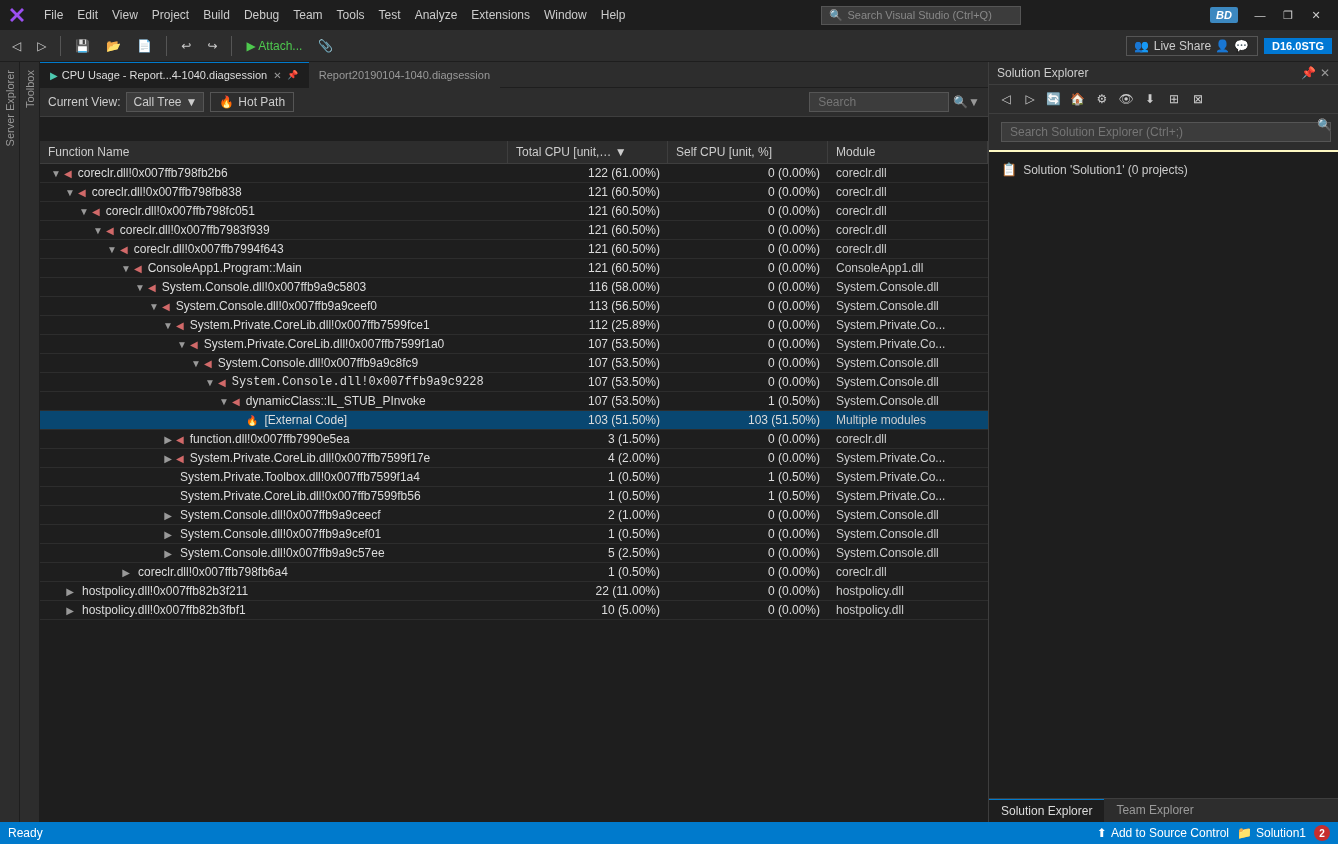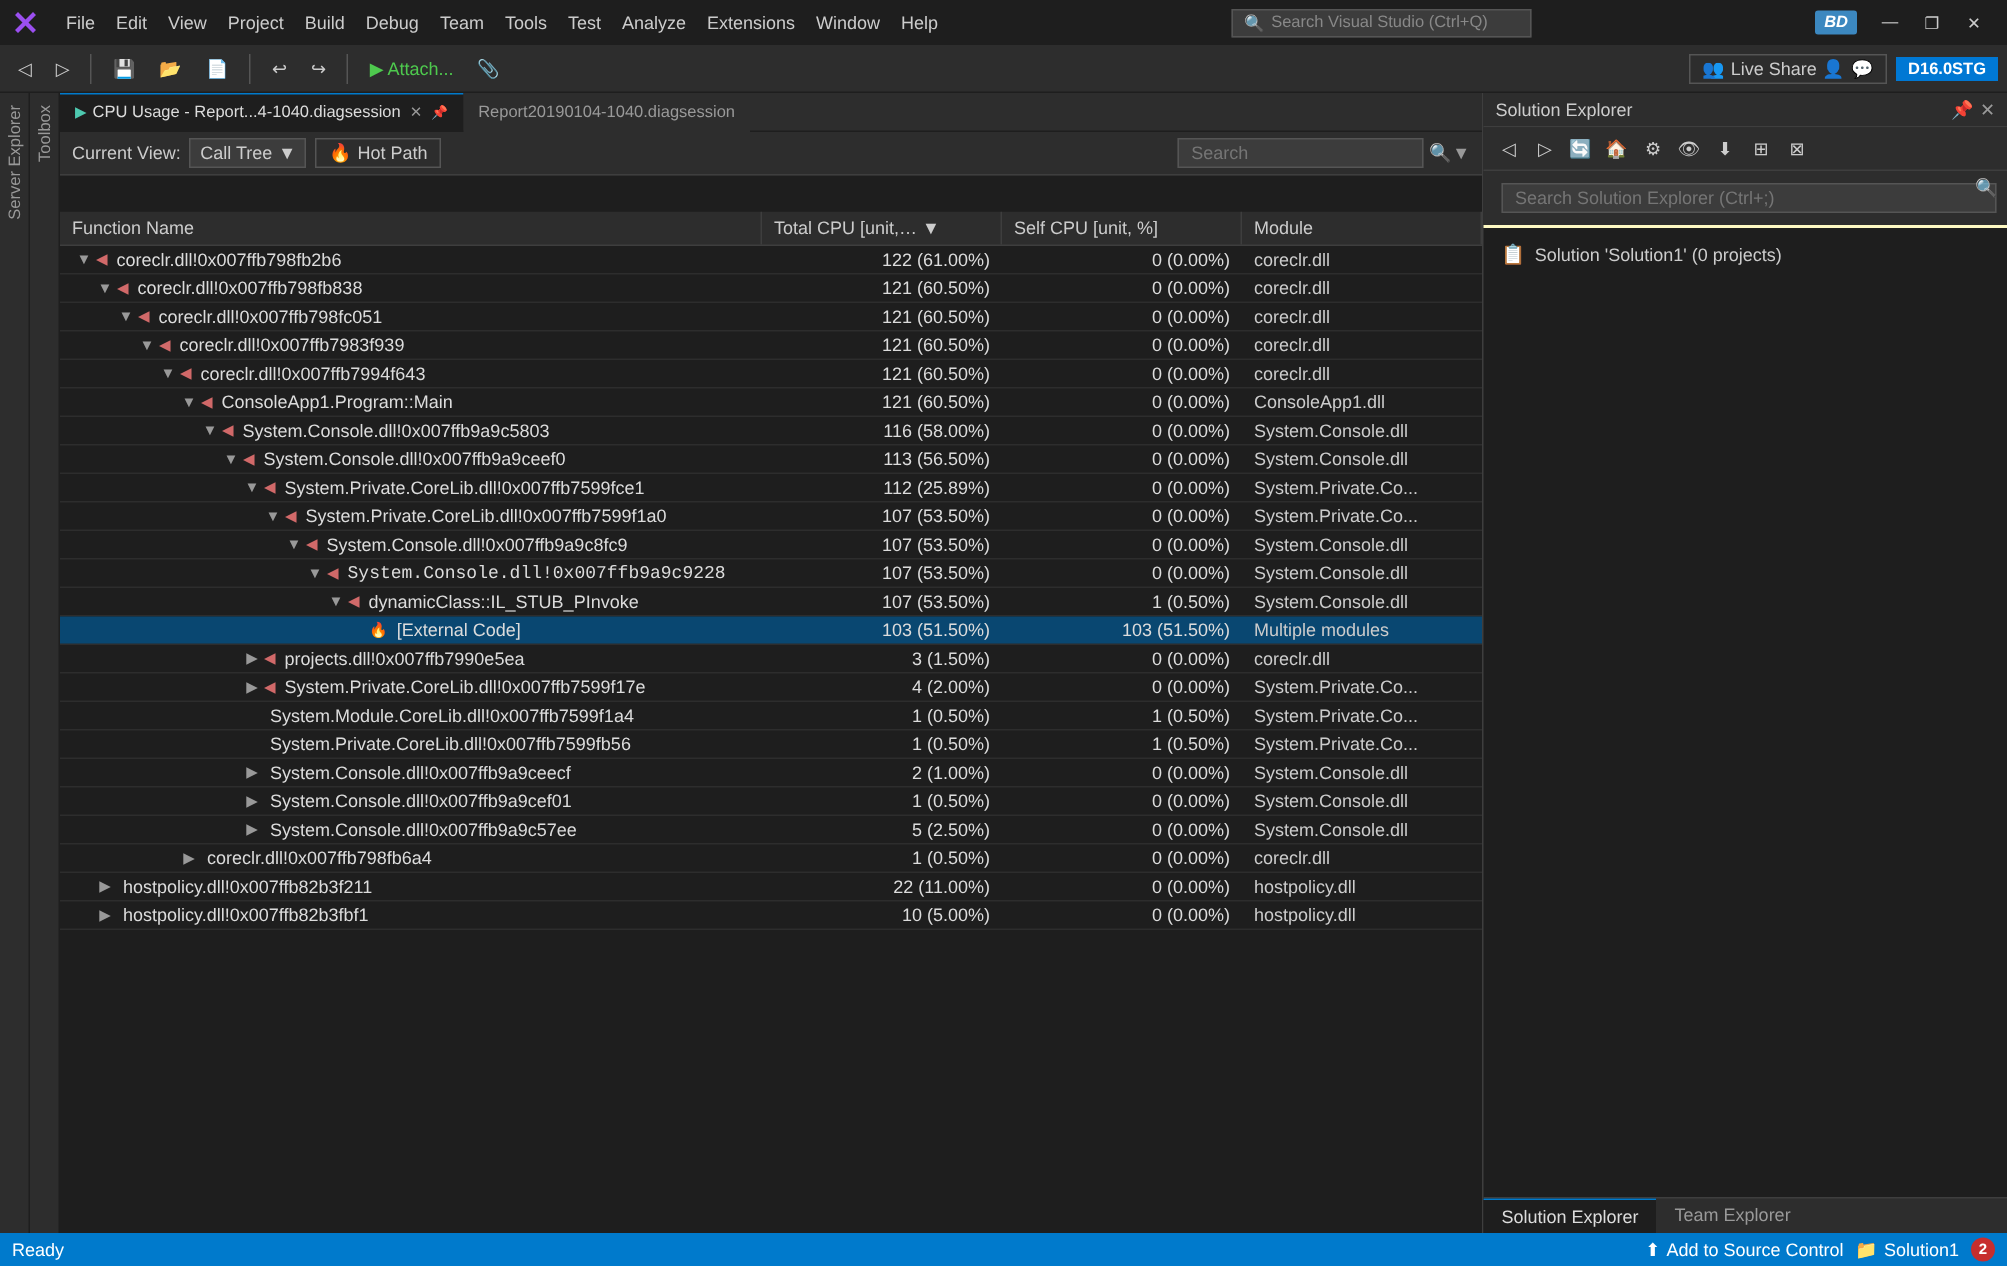"Search" .search-input { width: 164px -> 140px }
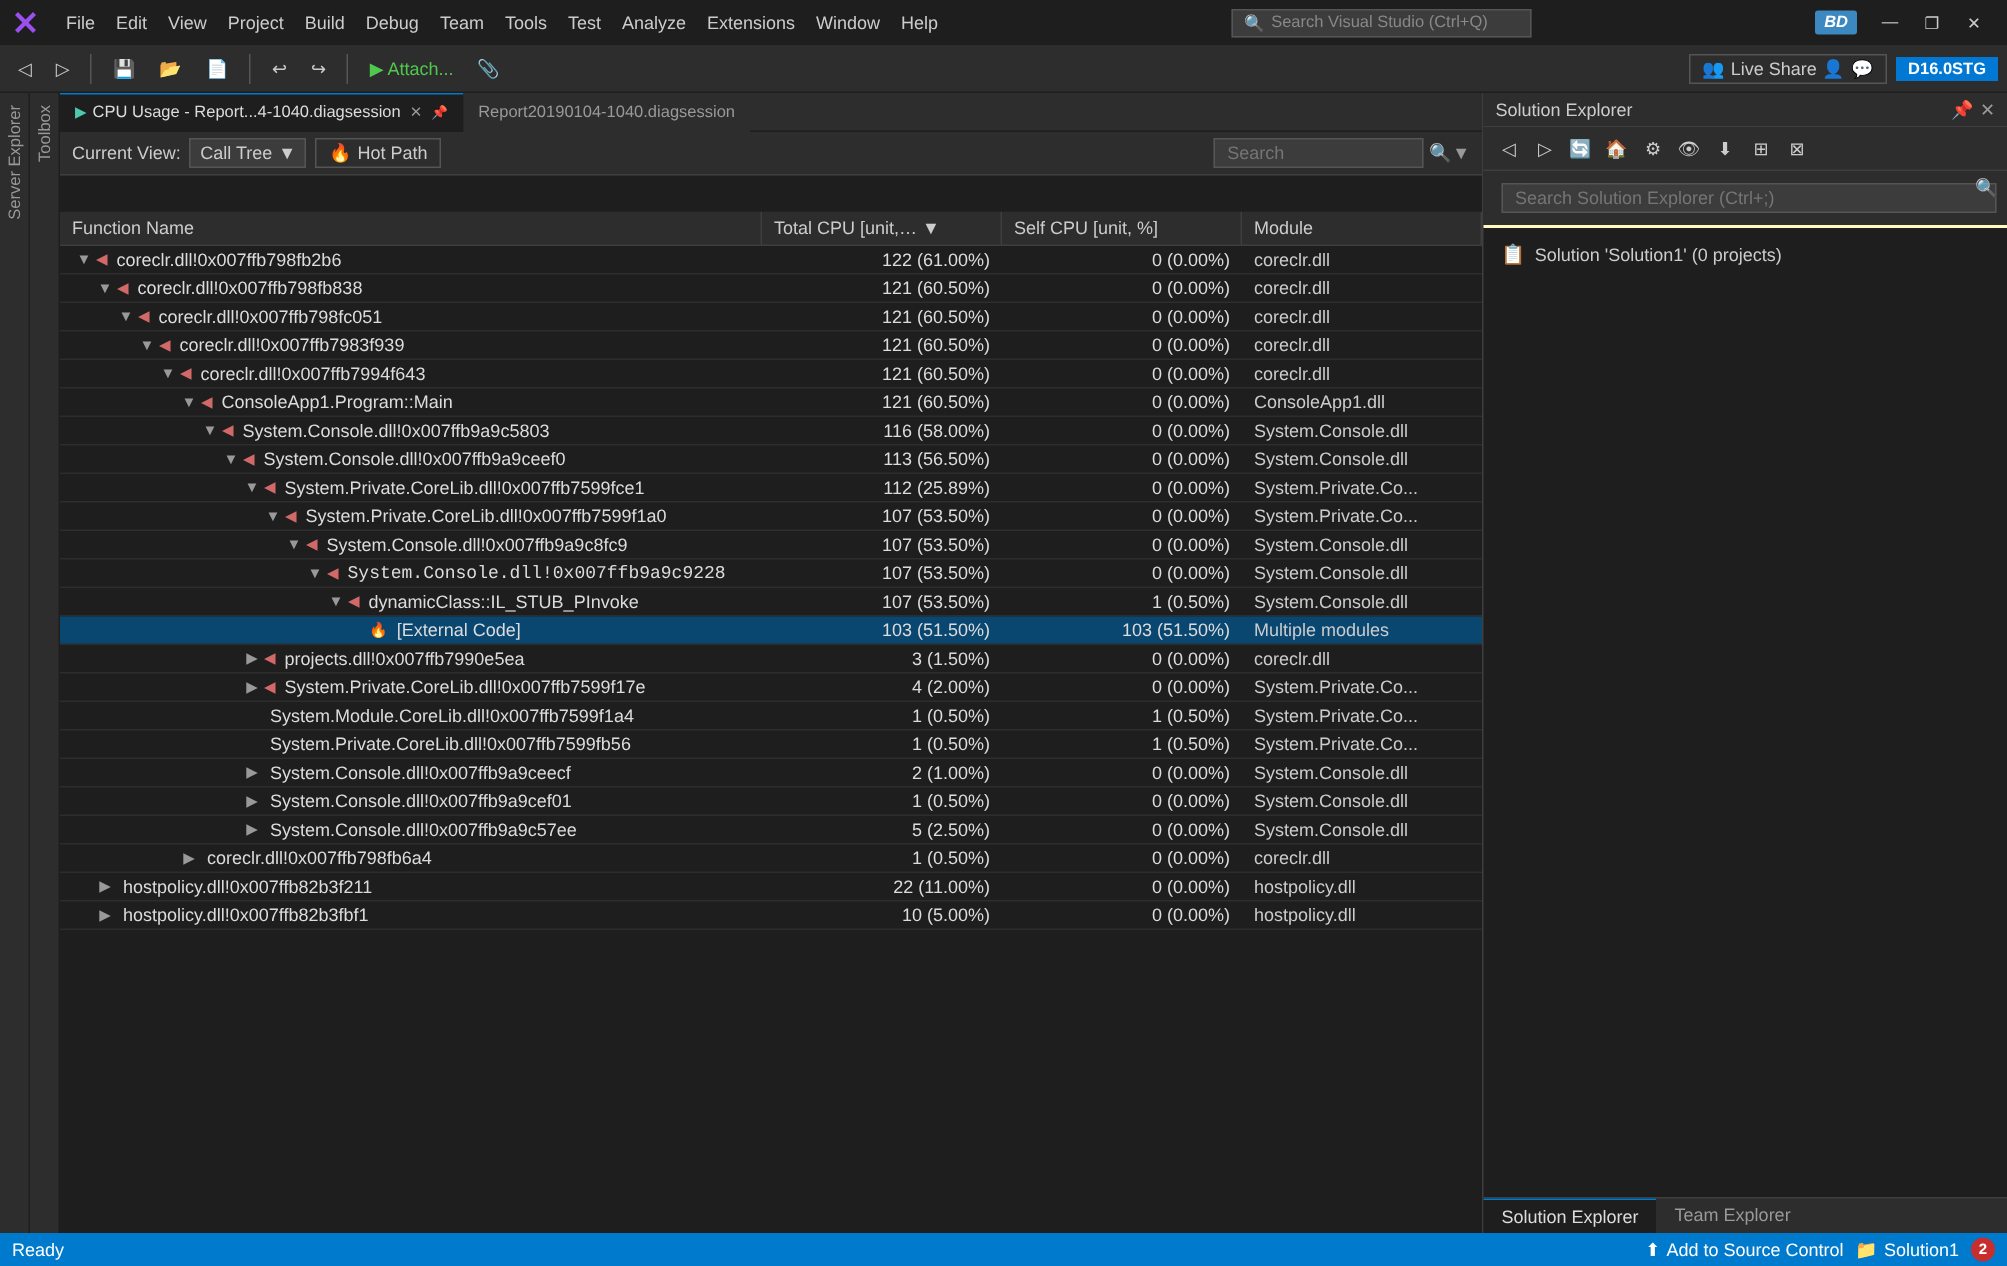"projects.dll!0x007ffb7990e5ea" span { text: projects.dll -> function.dll }
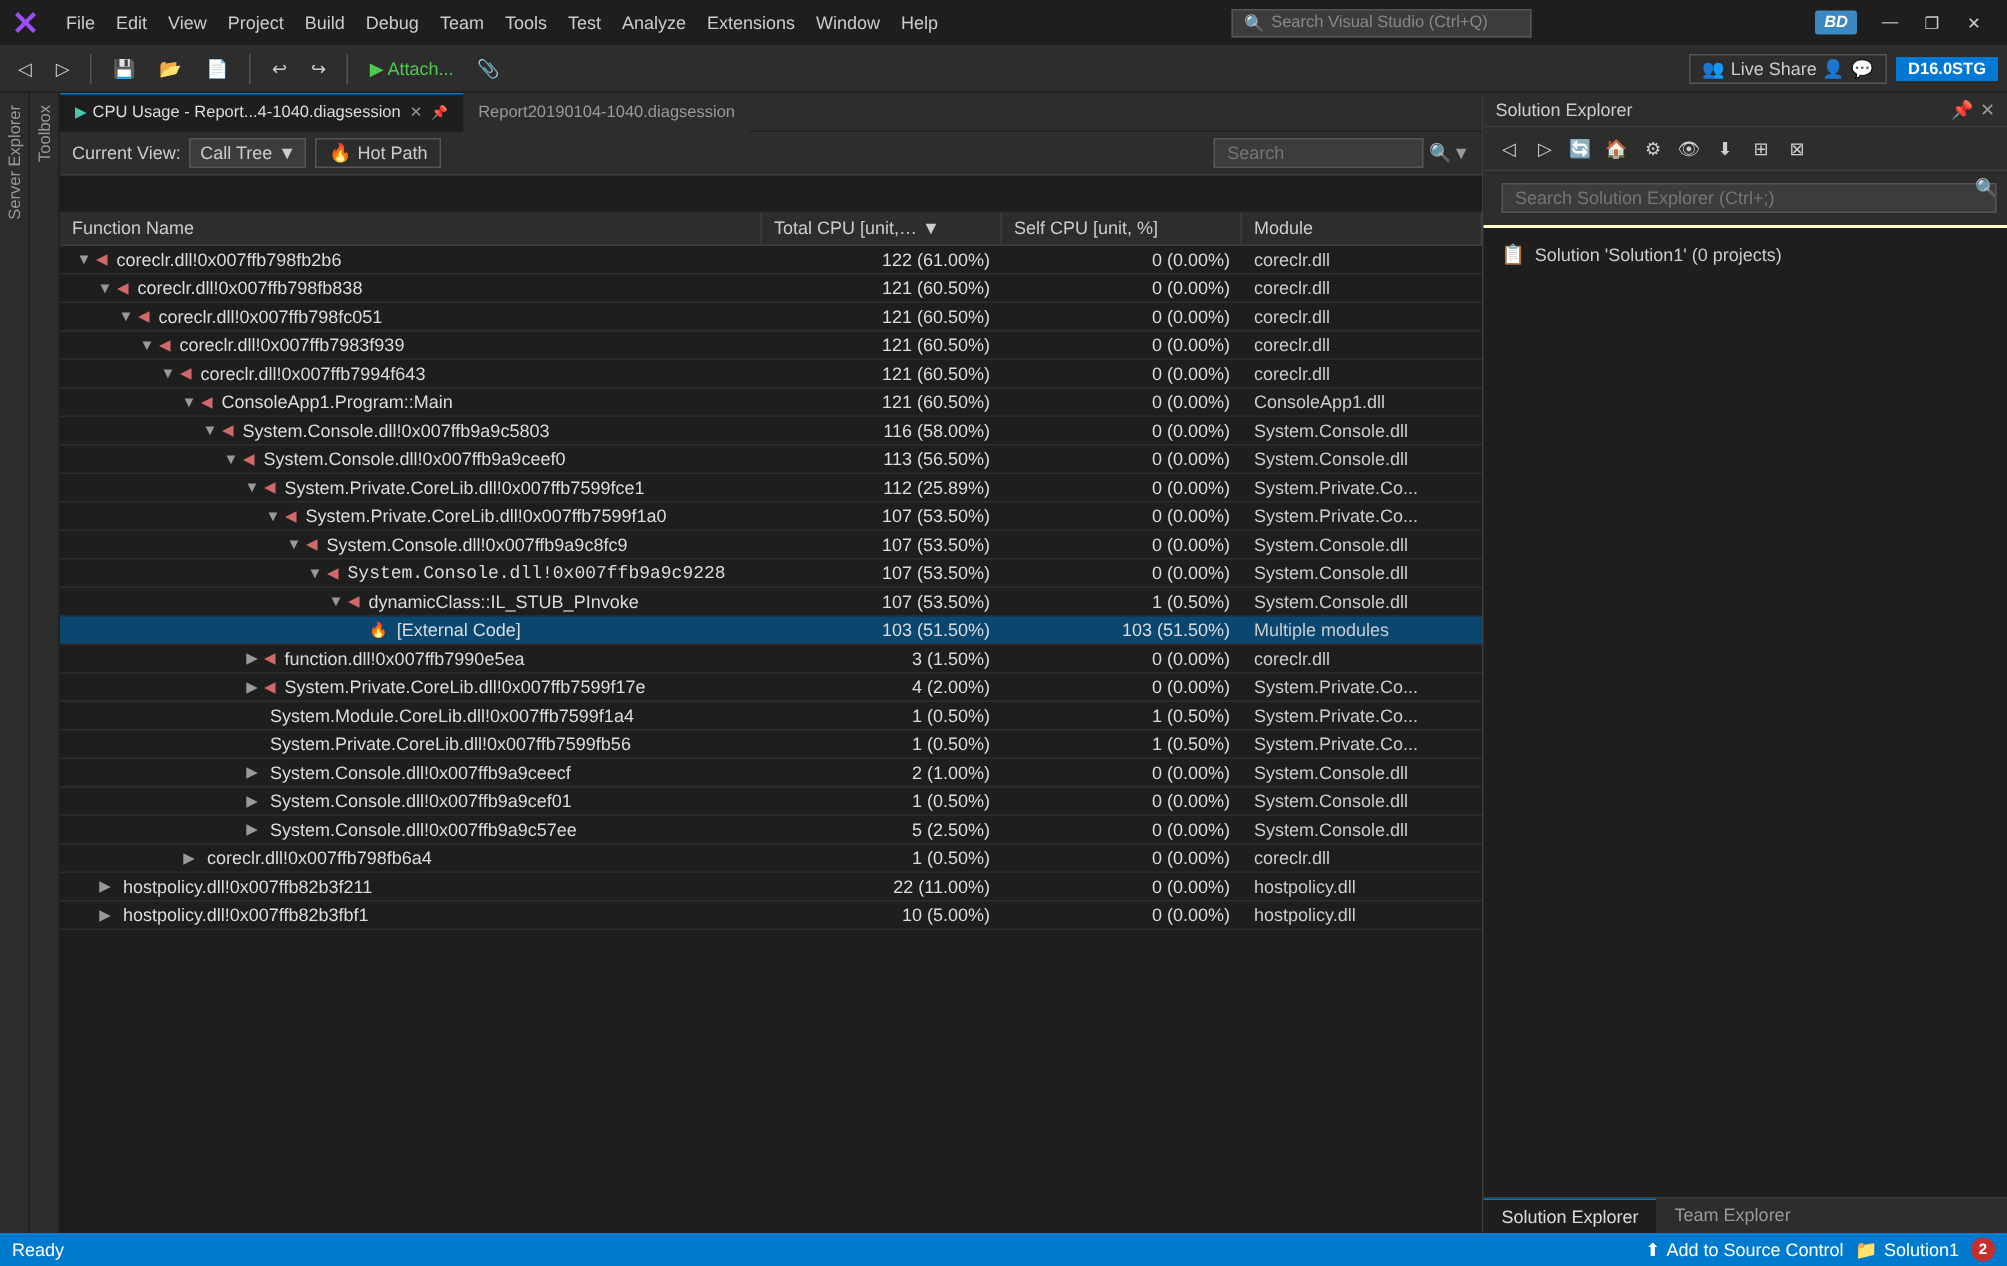"System.Module.CoreLib.dll!0x007ffb7599f1" span { text: System.Module.CoreLib.dll -> System.Private.Toolbox.dll }
